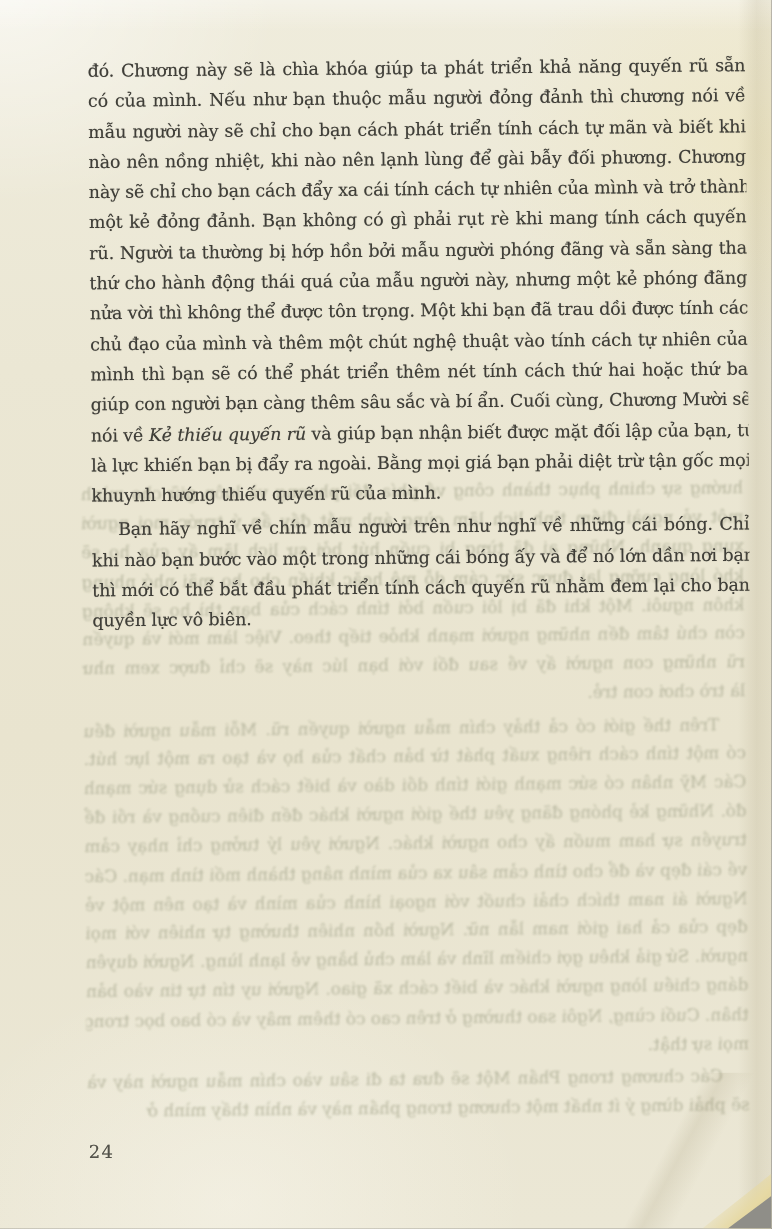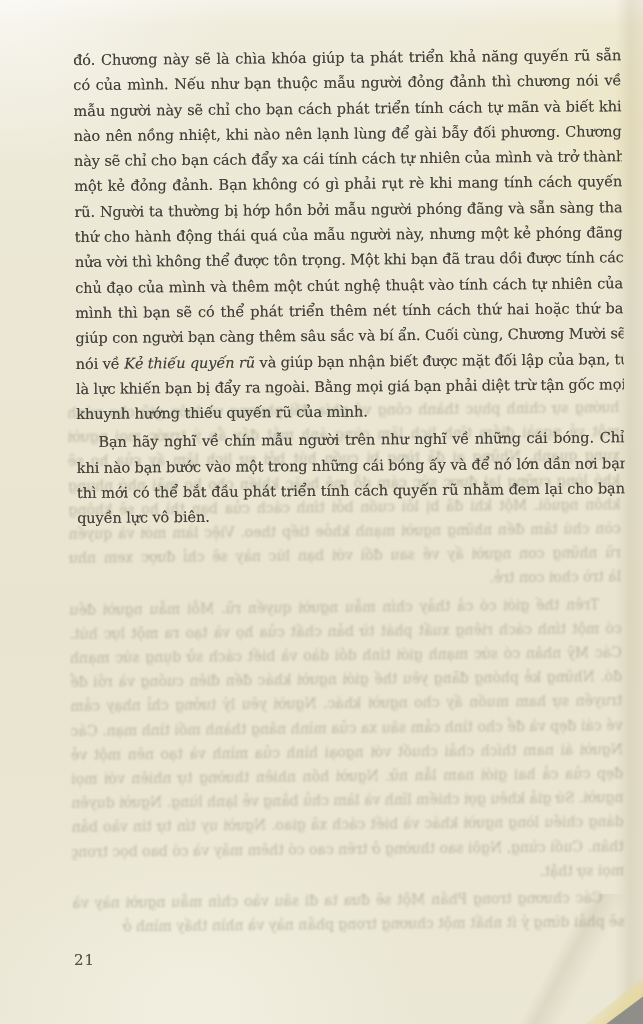"21" div.page-number { text: 21 -> 24 }
